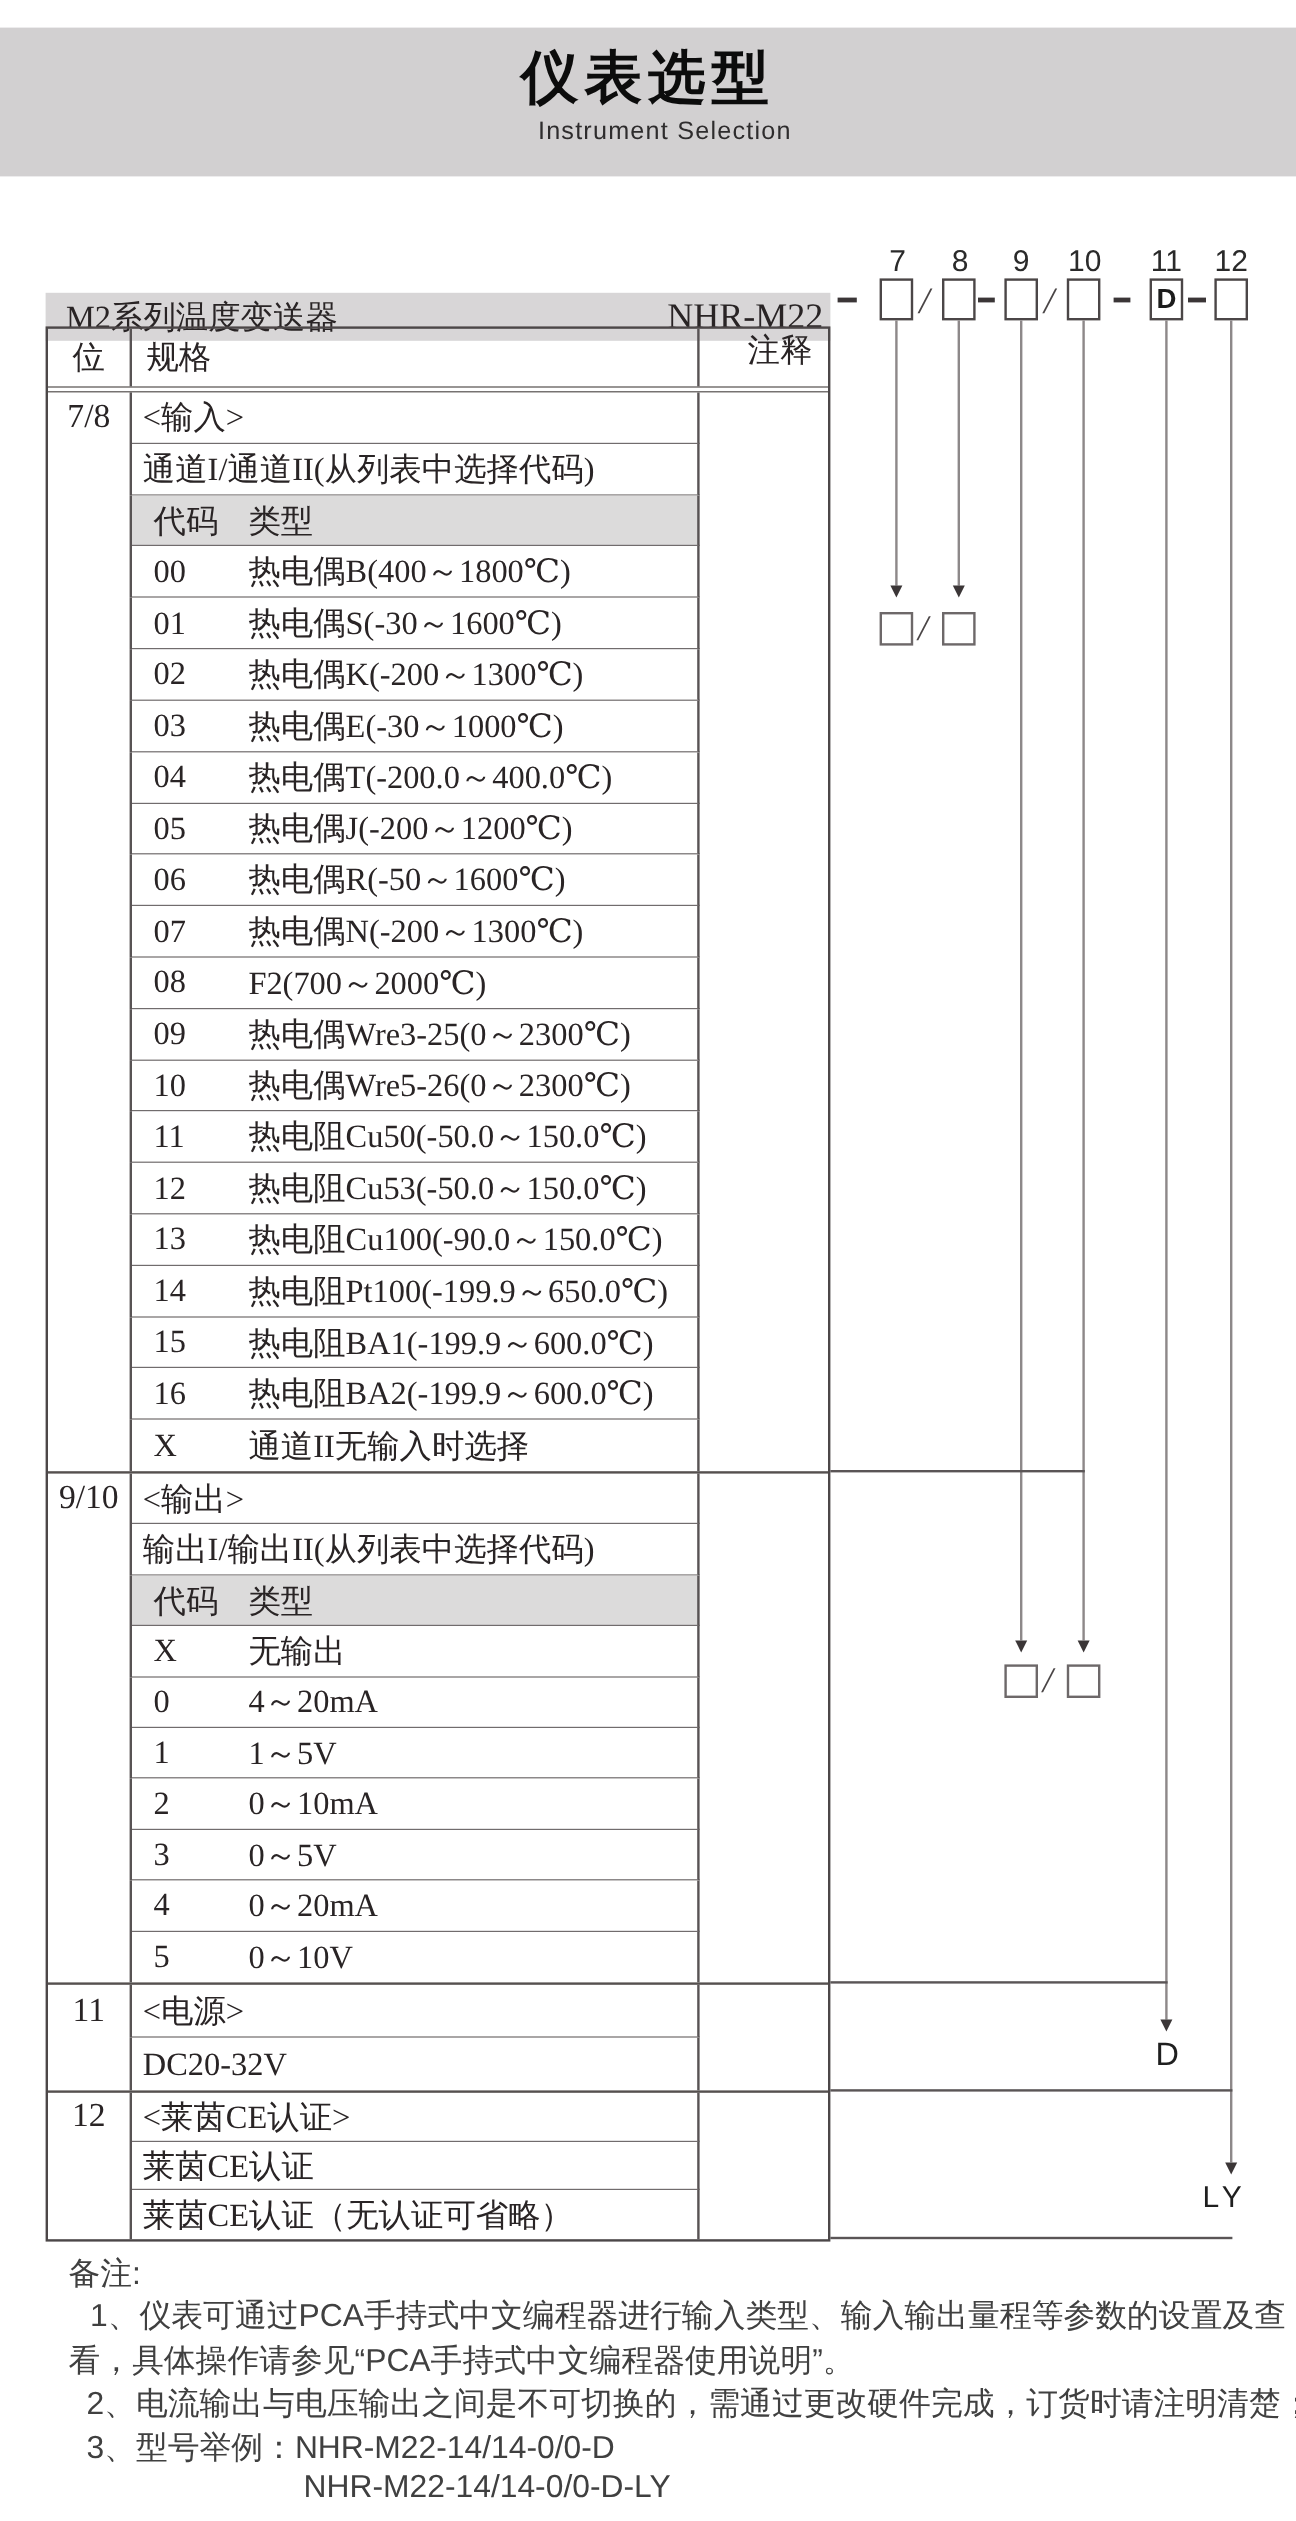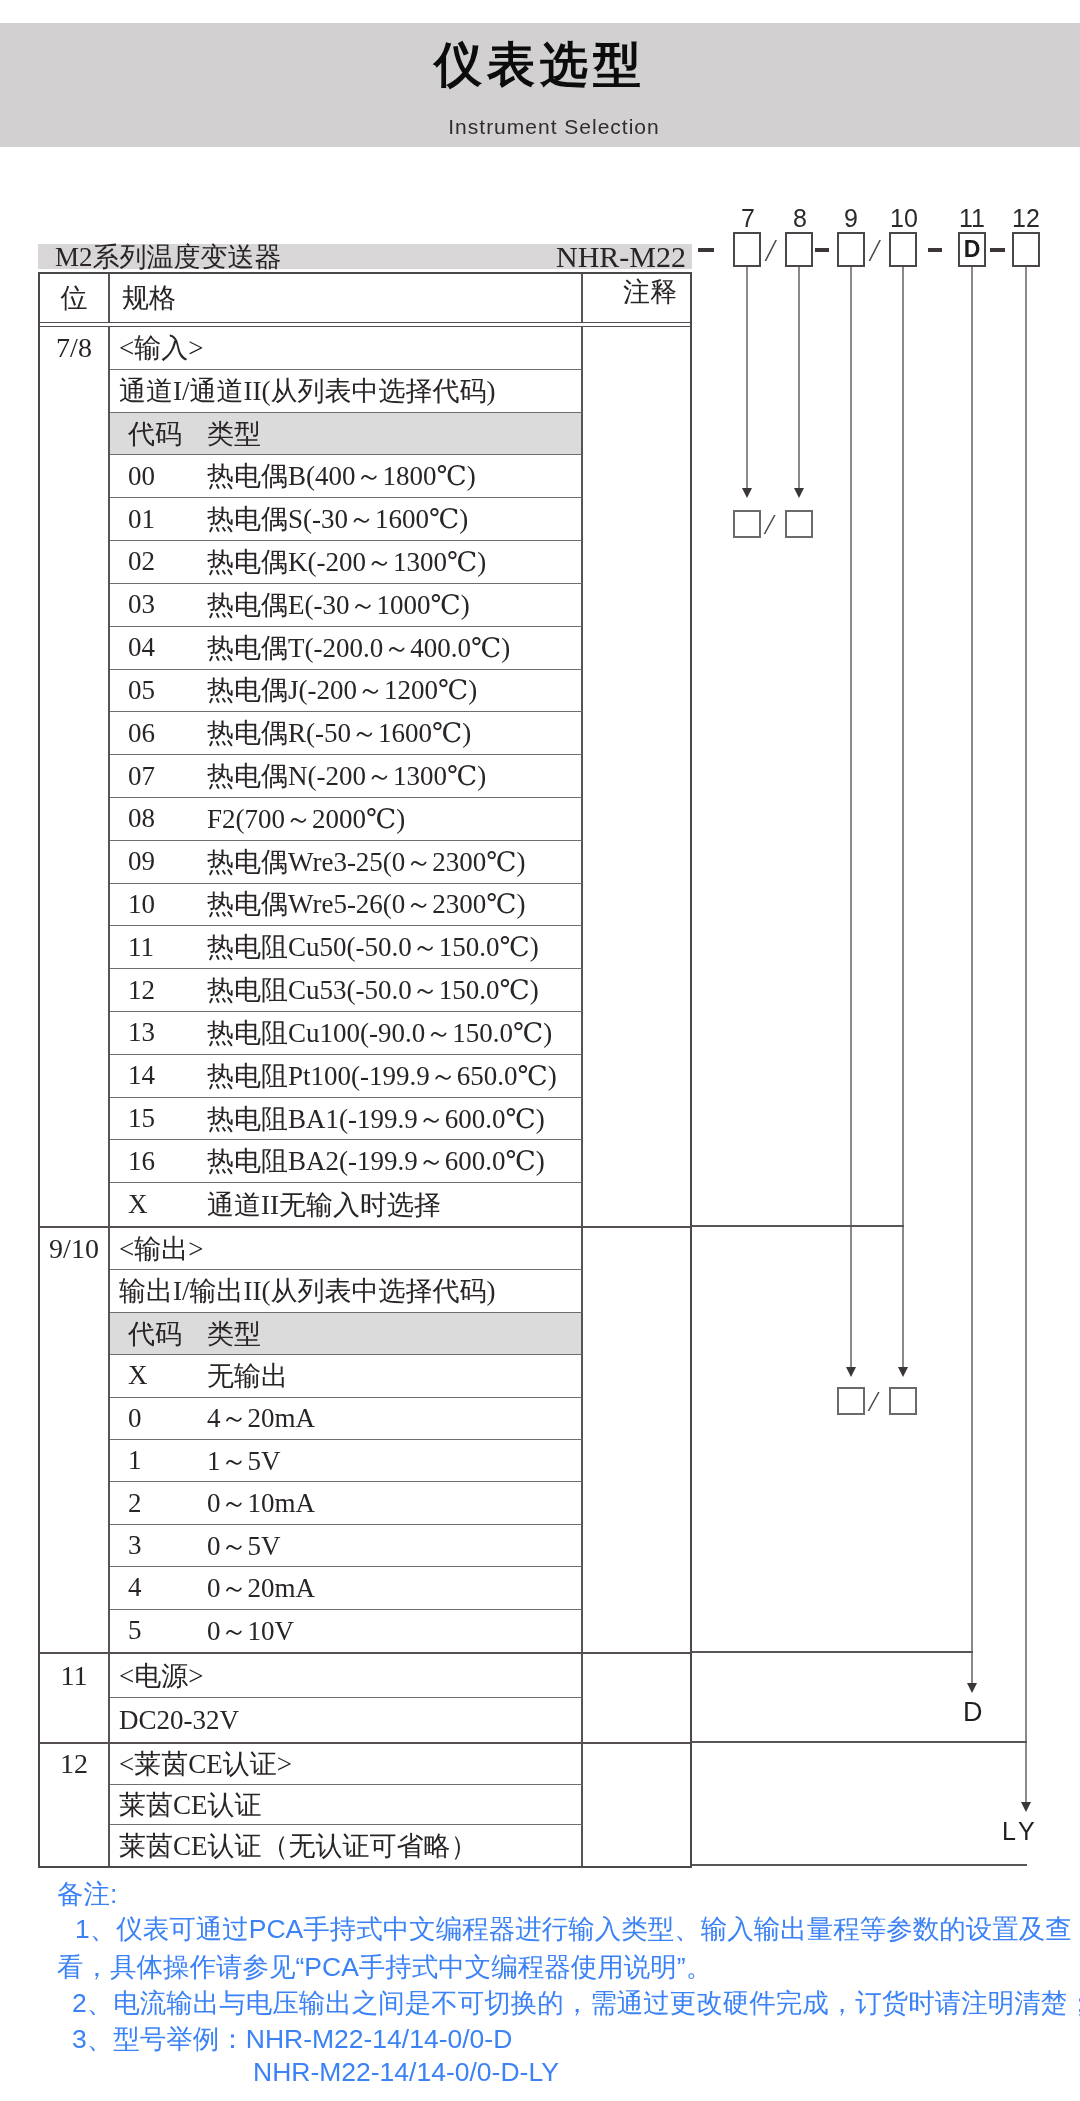"Instrument Selection" .banner .subtitle { margin-top: 18px -> 1px }
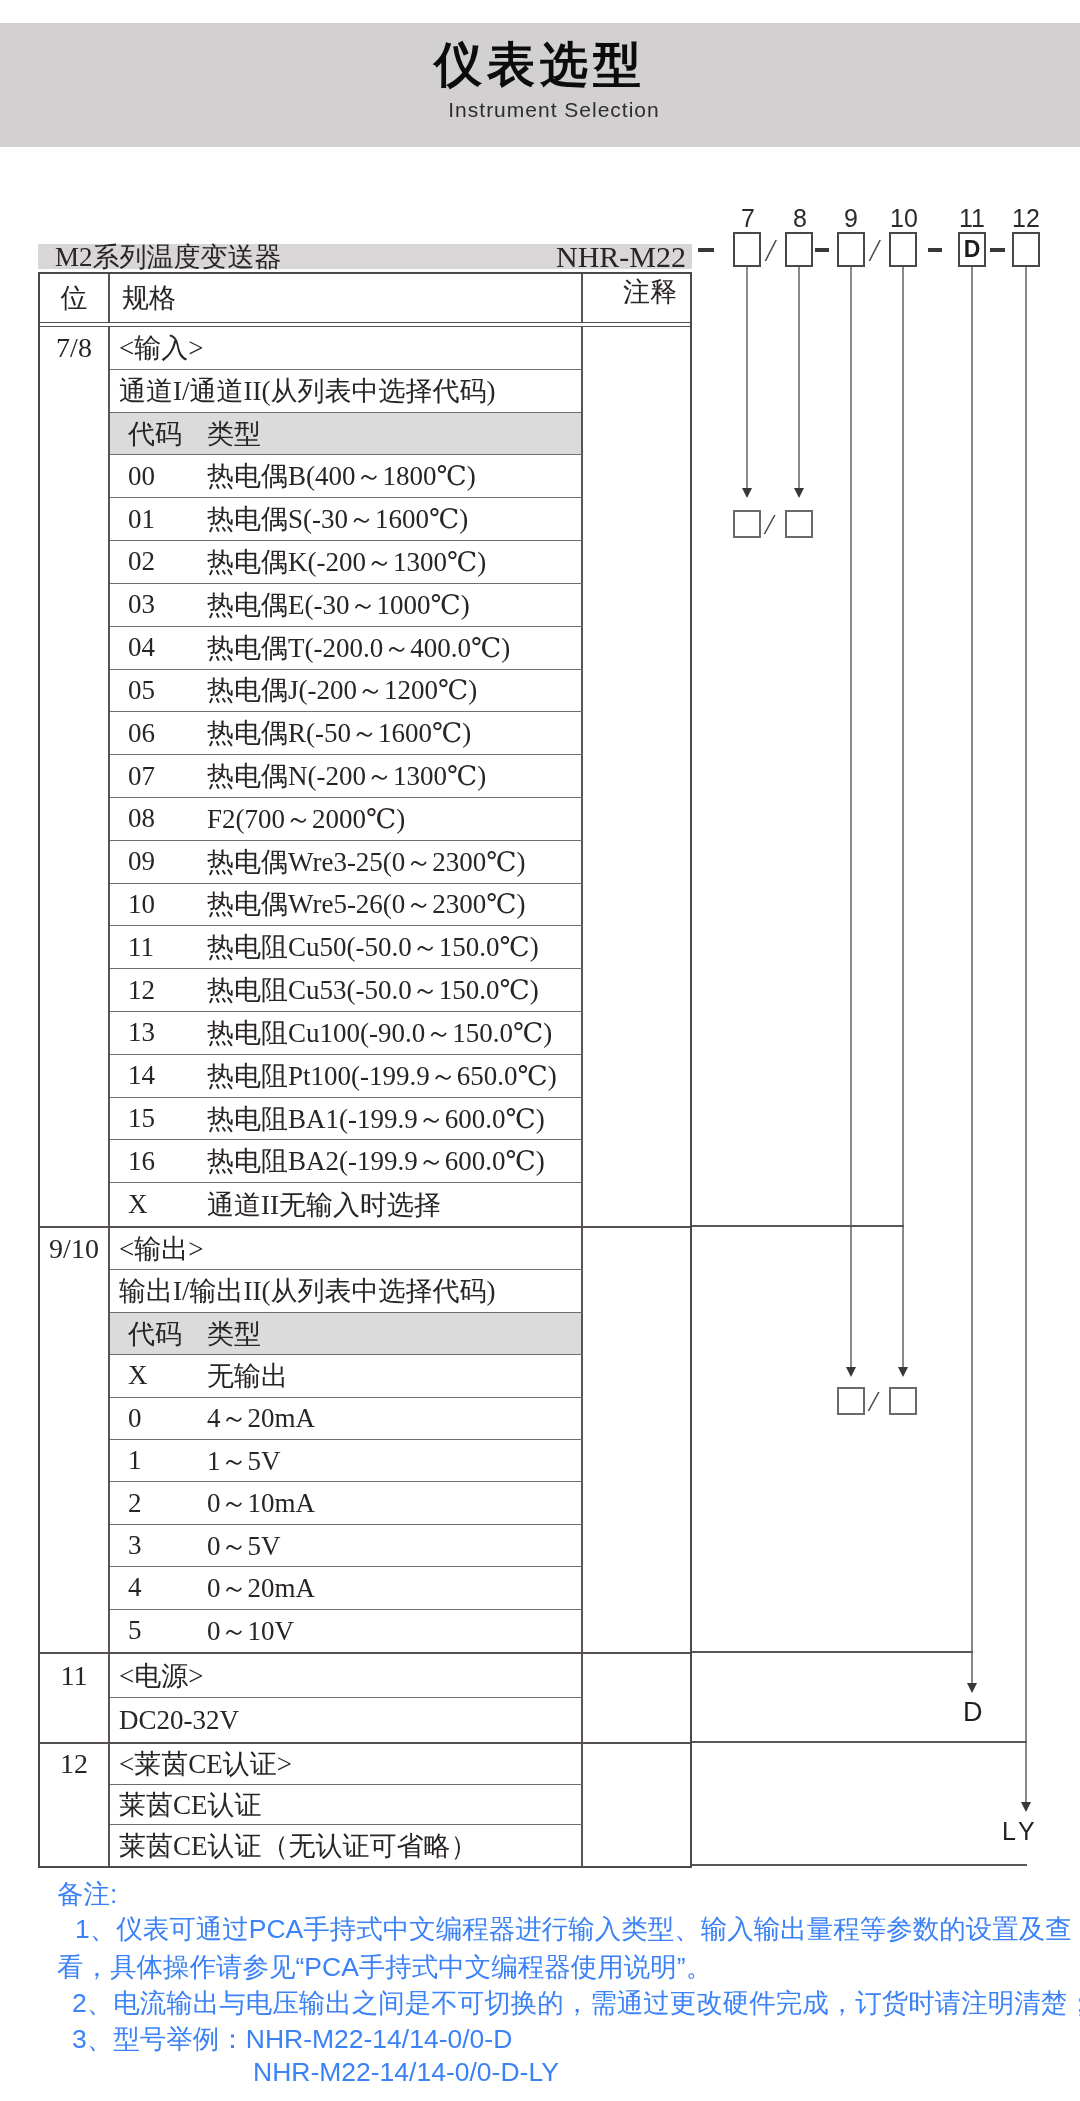"M2系列温度变送器" .mband { height: 25px -> 40px }
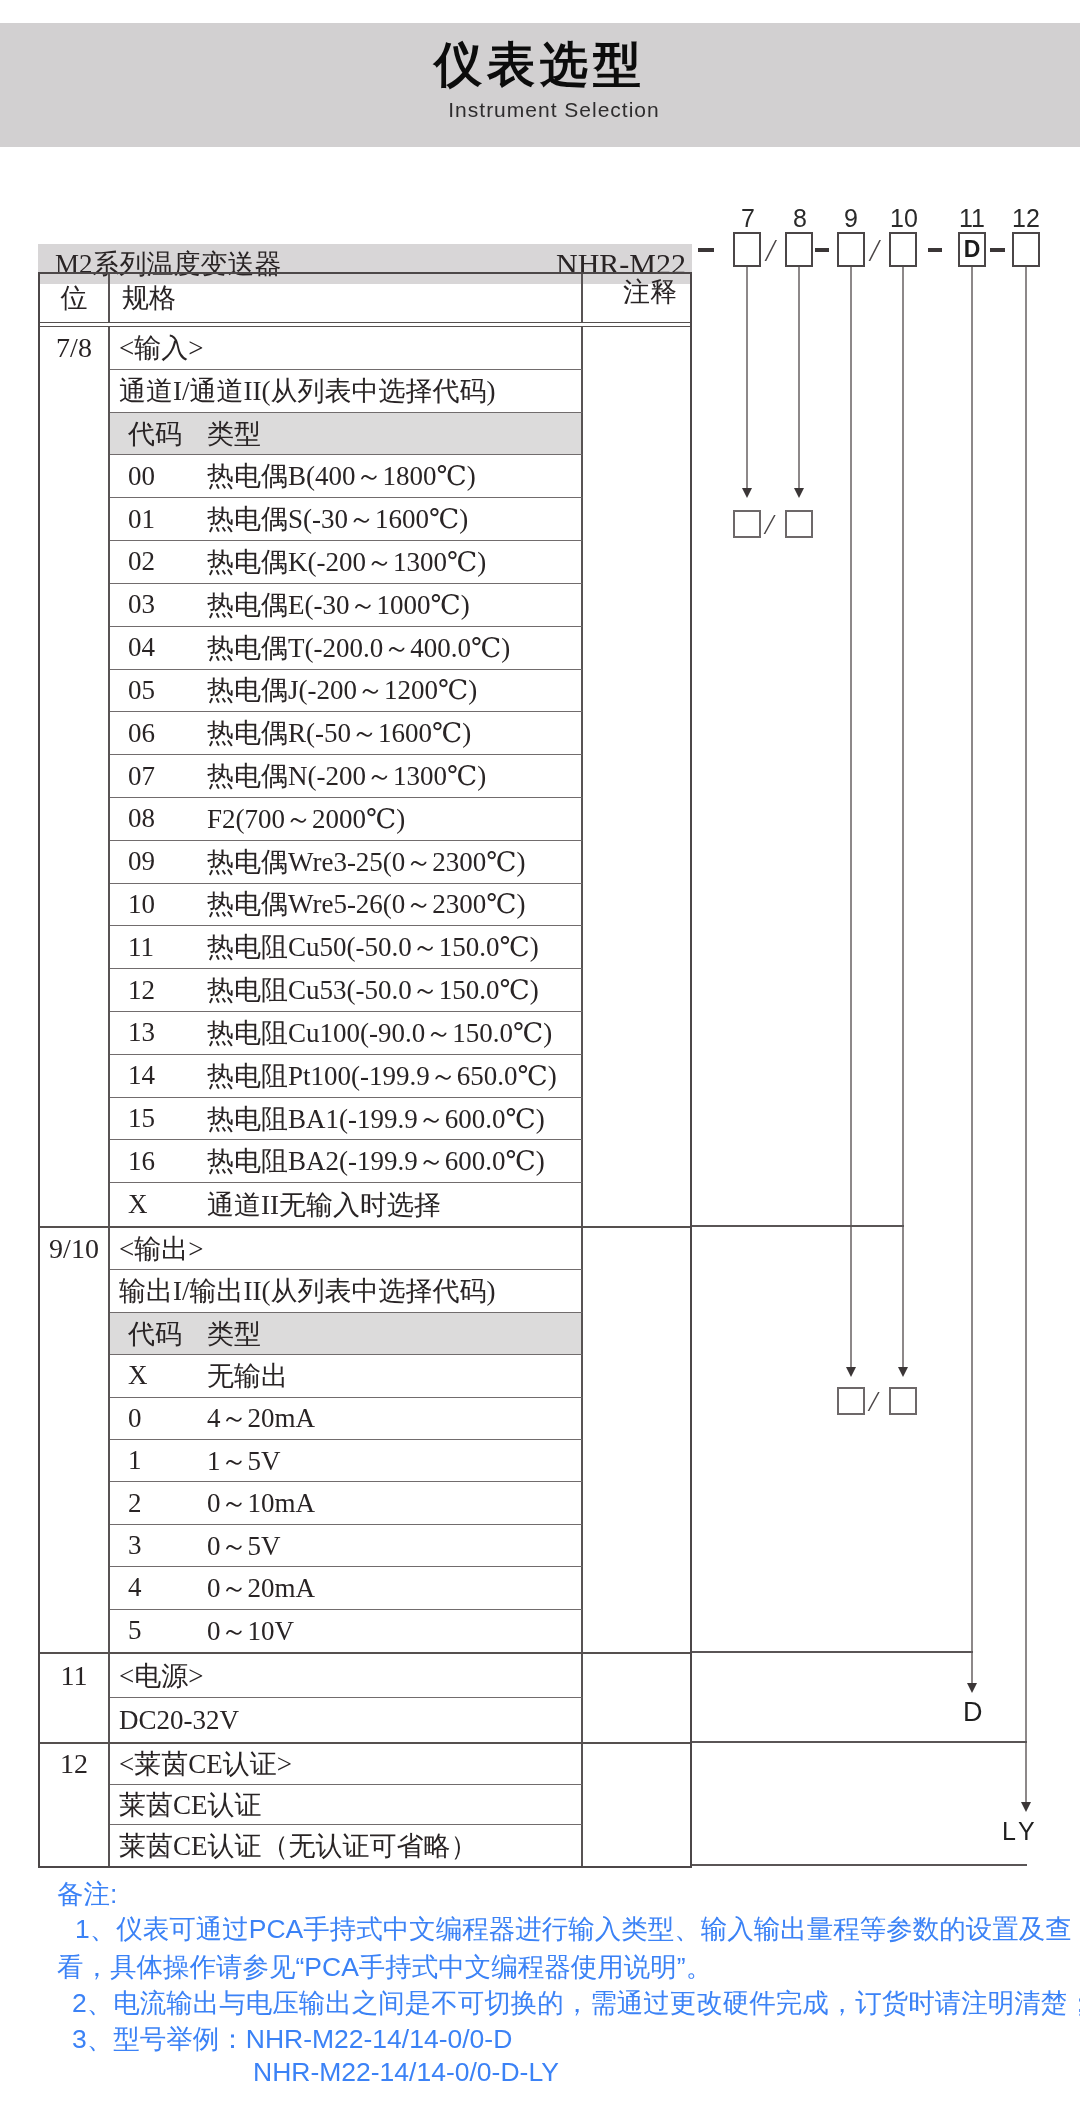"备注:" .note { color: #3b82f6 -> #404040 }
